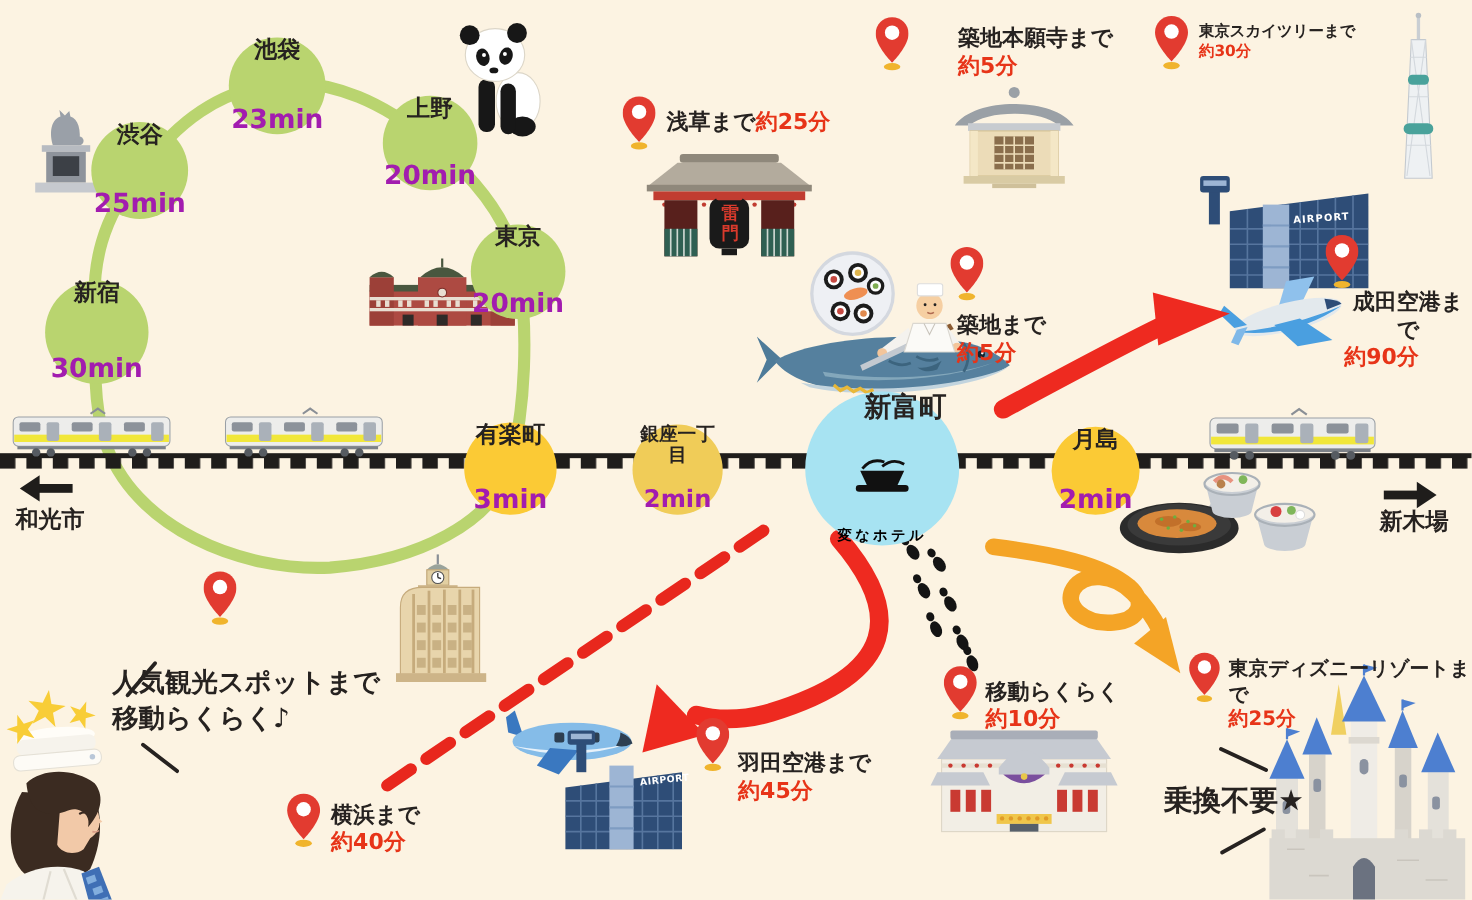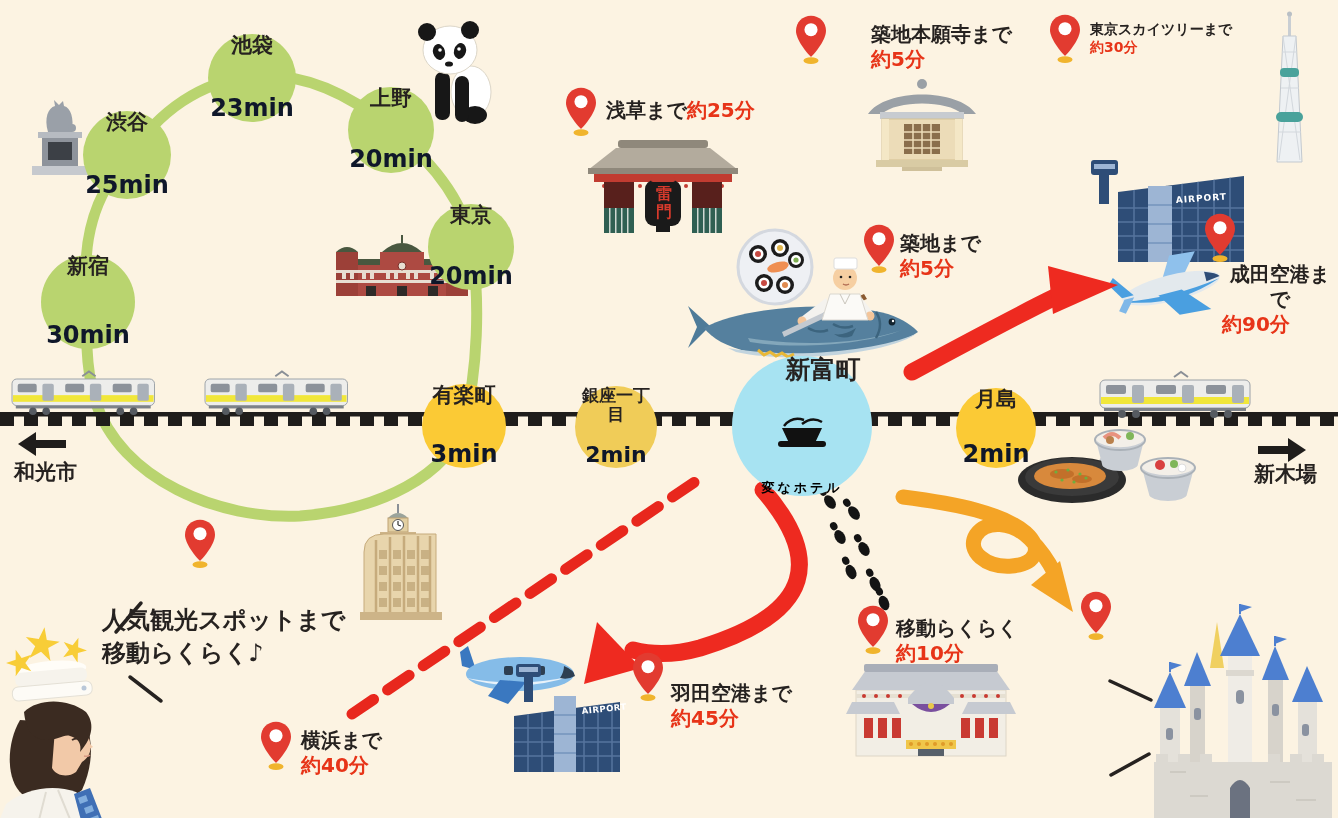"23min" .station .tm { color: #0f172a -> #a21caf }
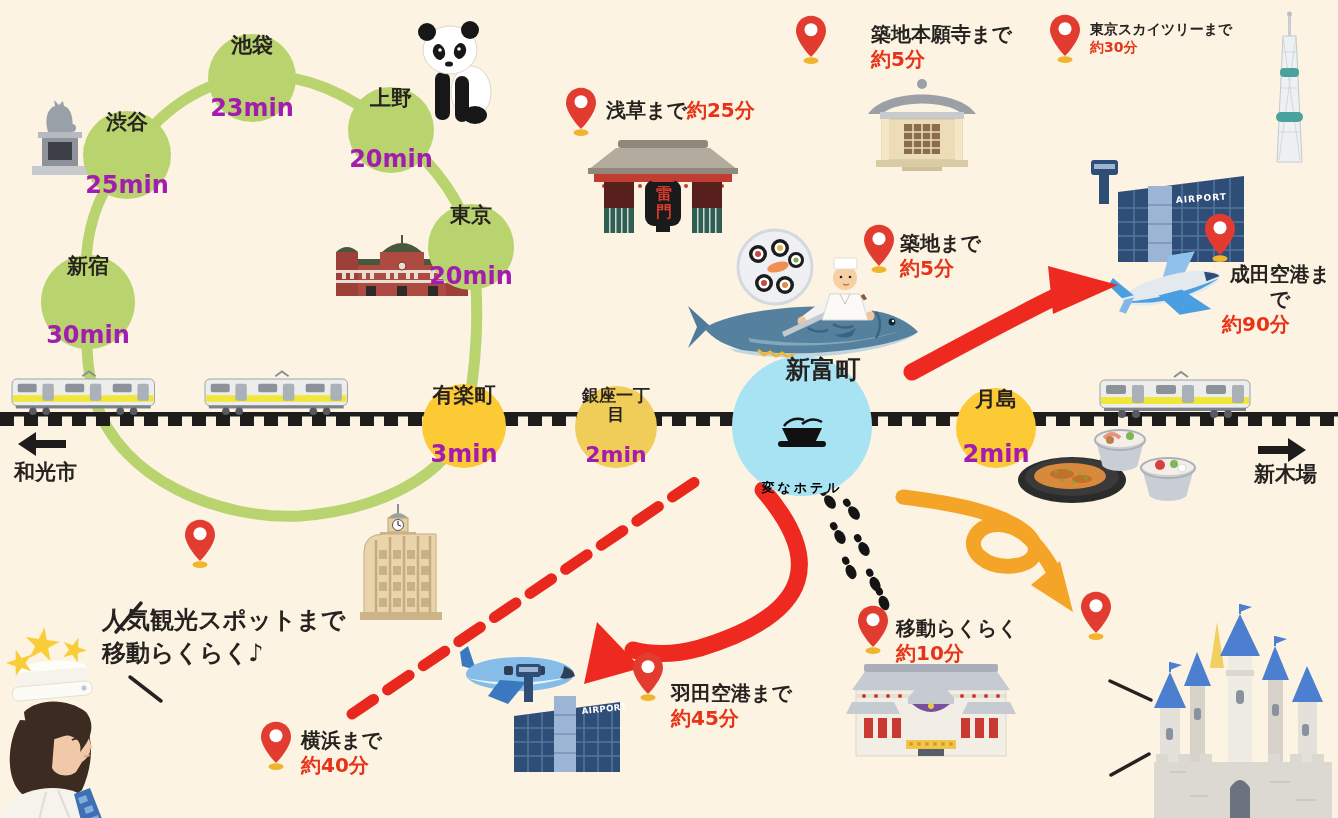"築地まで" div.poi { flex-direction: none -> column }
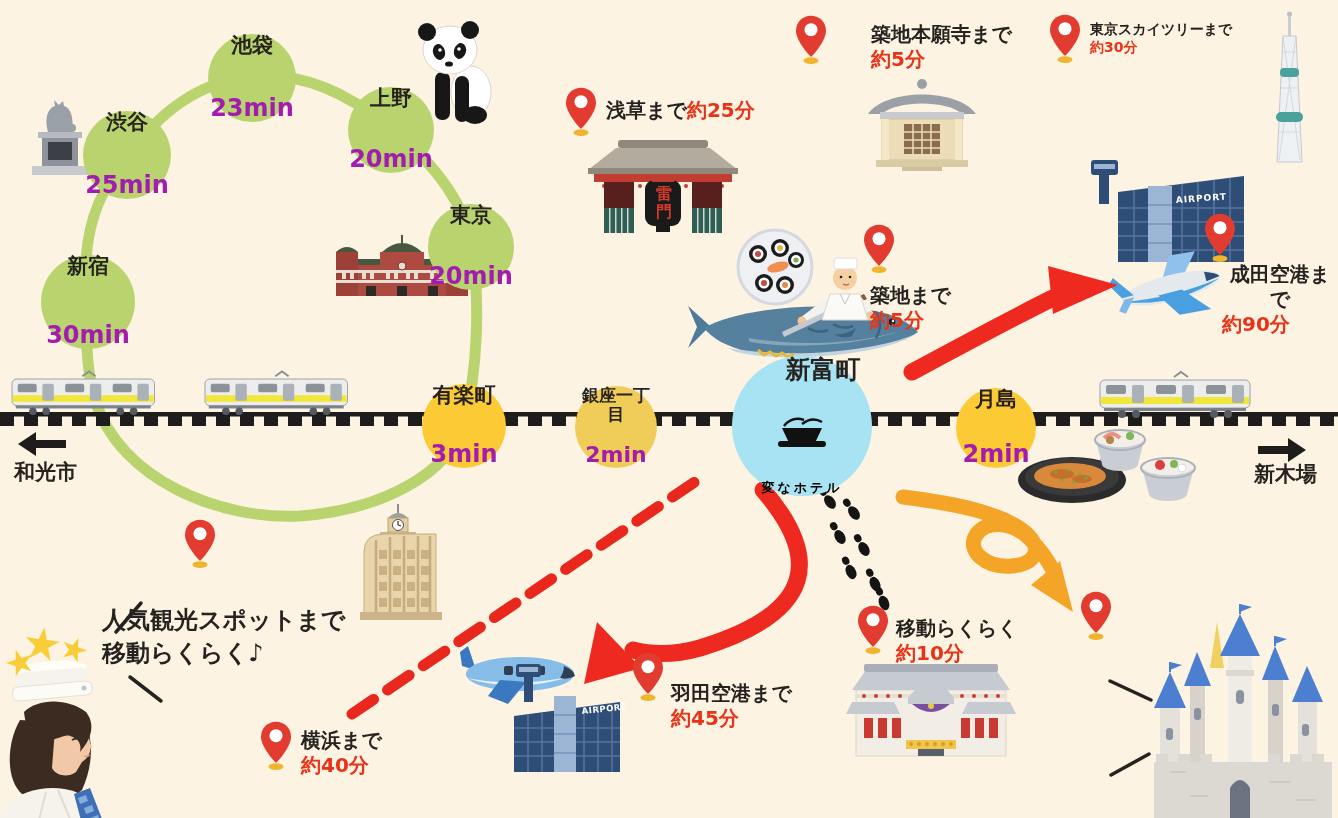"東京ディズニーリゾートまで" div.txt { html: none -> <div><span>東京ディズニーリゾートまで</span><span>約25分</span></div> }
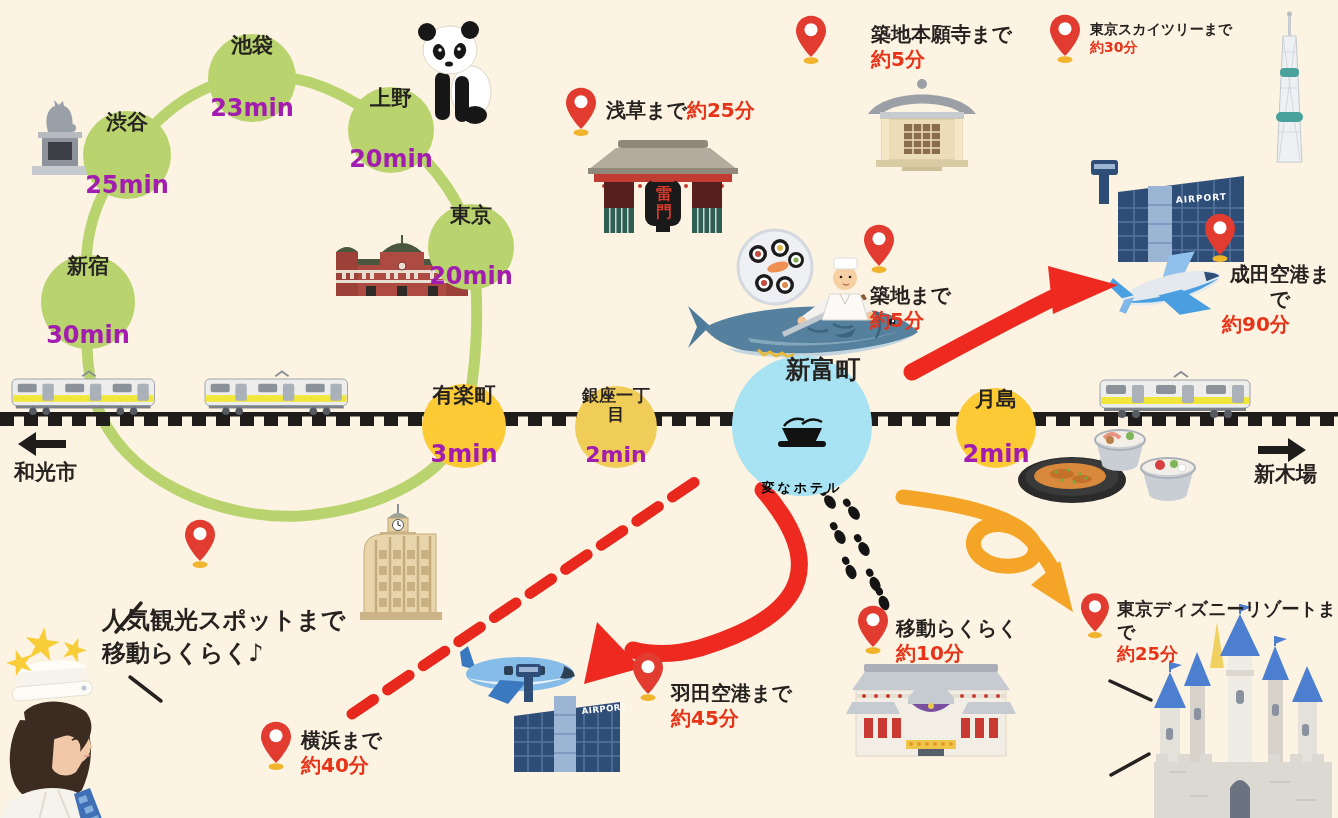"乗換不要★" div.no-transfer { html: none -> <div>乗換不要★</div> }
